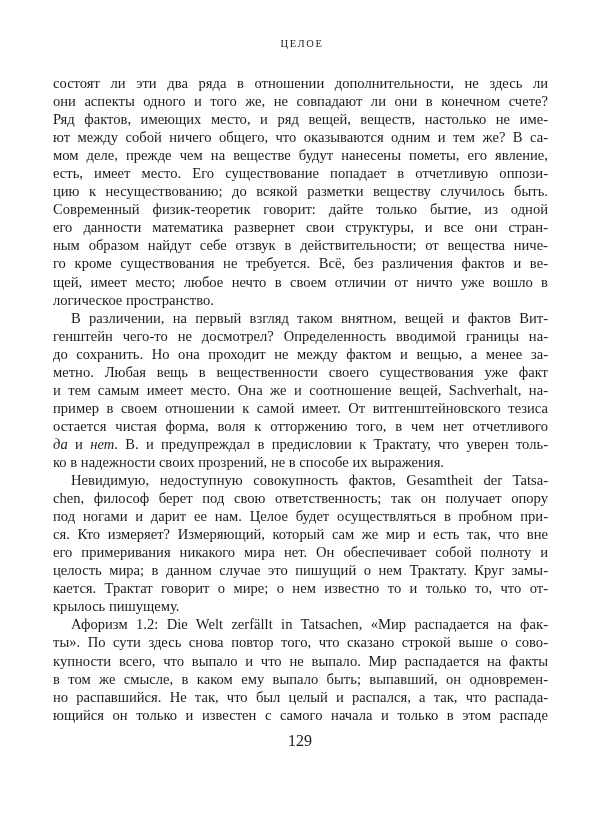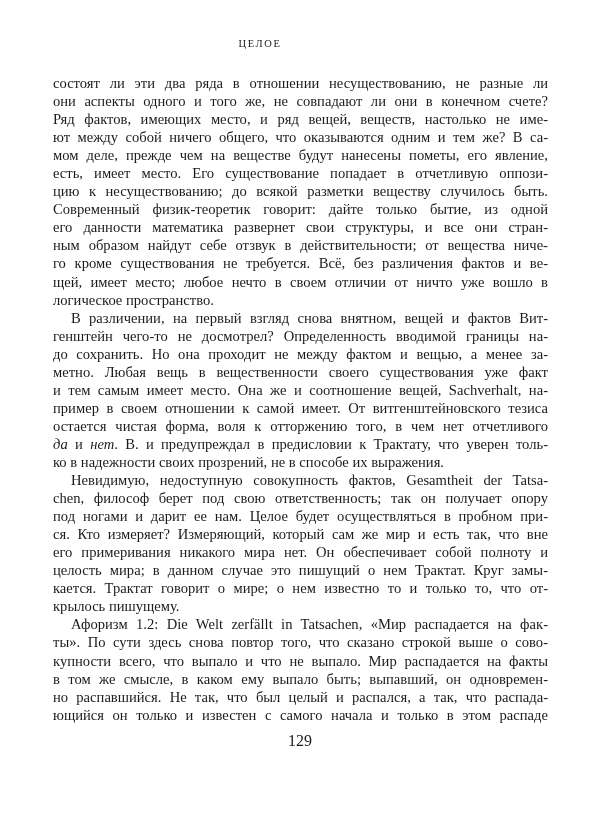"ЦЕЛОЕ" .running-head { padding-left: none -> 42px }
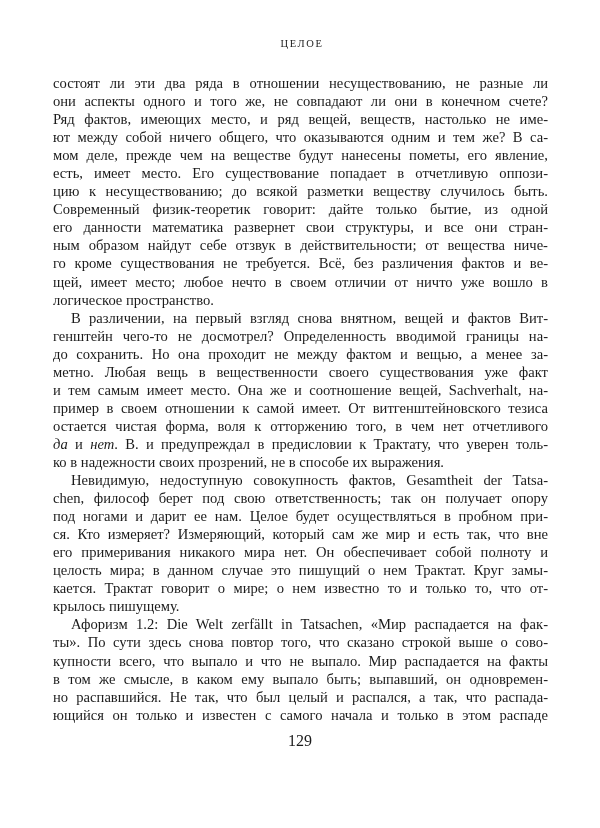"состоят ли эти два ряда" span.line { text: несуществованию, не разные -> дополнительности, не здесь }
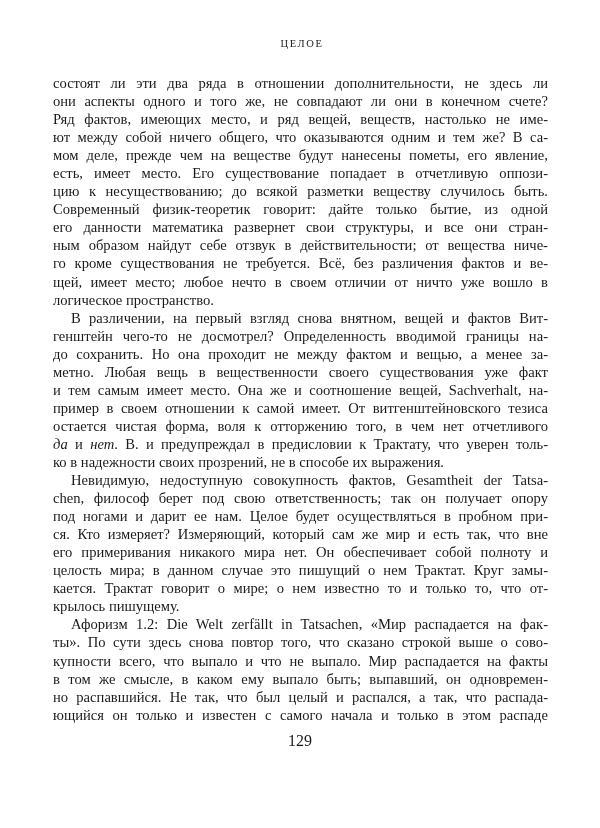"В различении, на первый взгляд" span.line { text: снова -> таком }
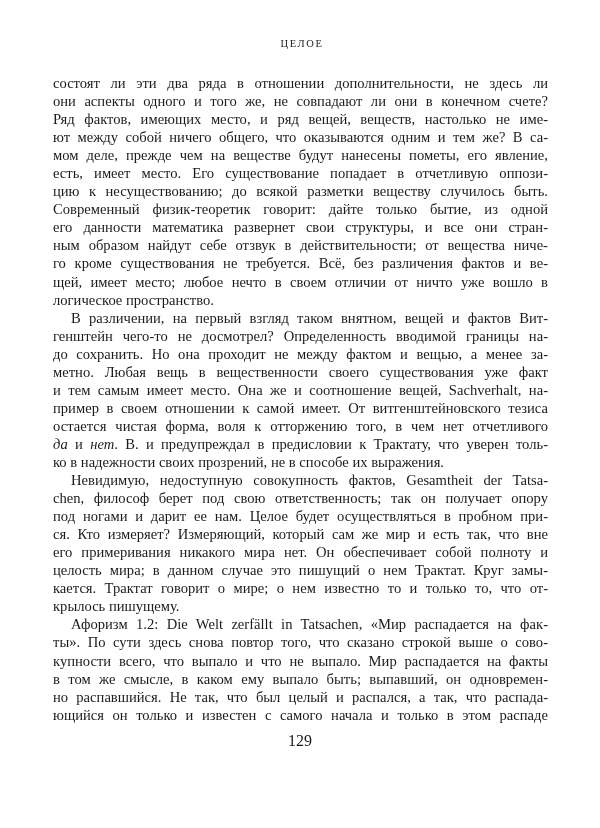"целость мира; в данном случае" span.line { text: Трактат -> Трактату }
